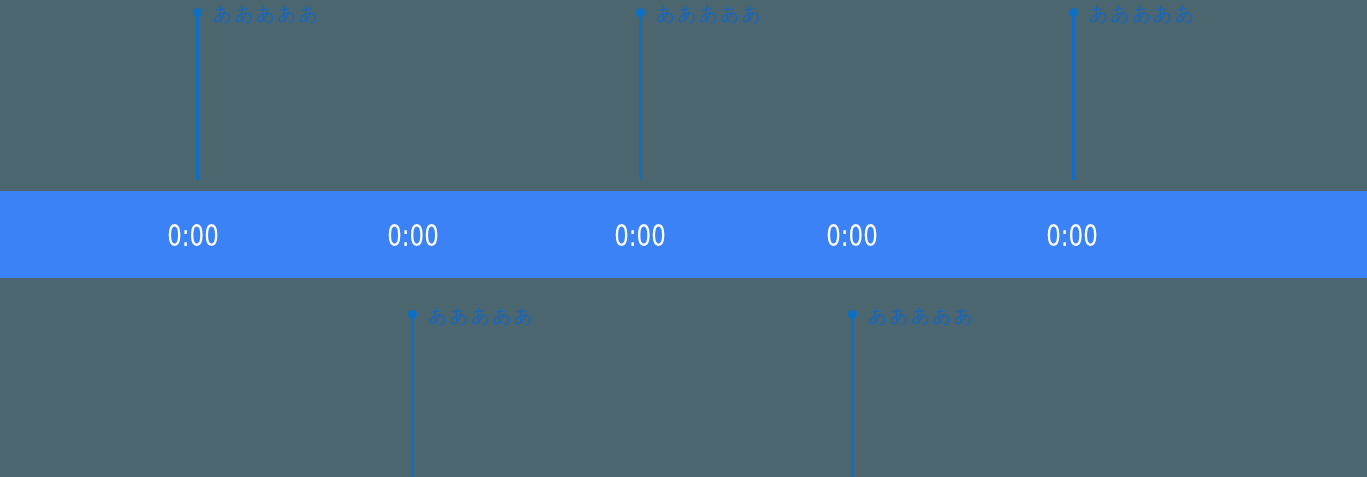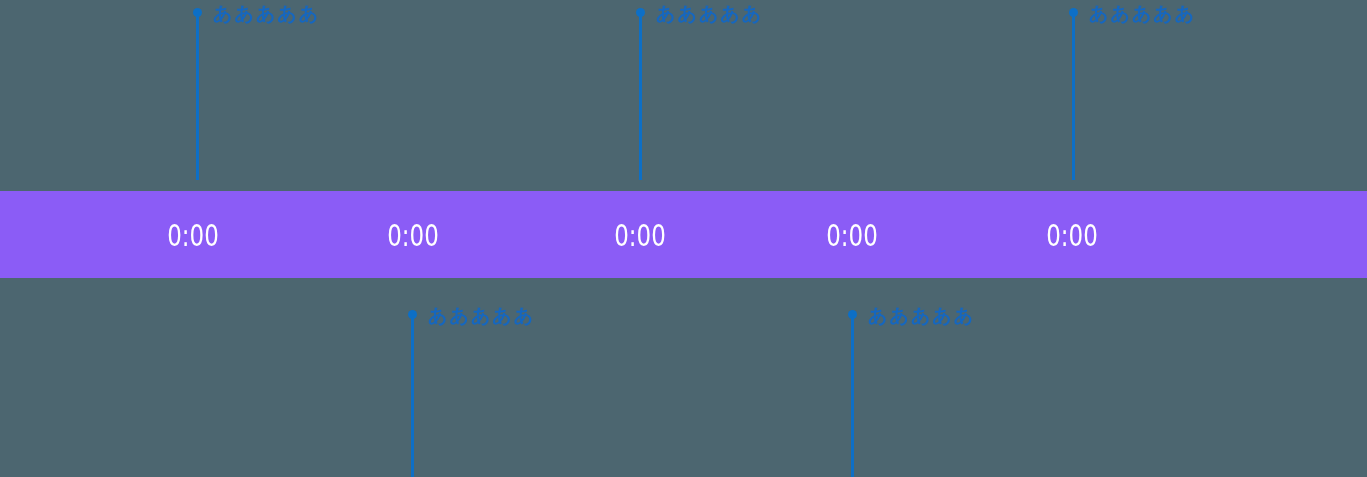"あああああ" .event .label { font-weight: 700 -> 400 }
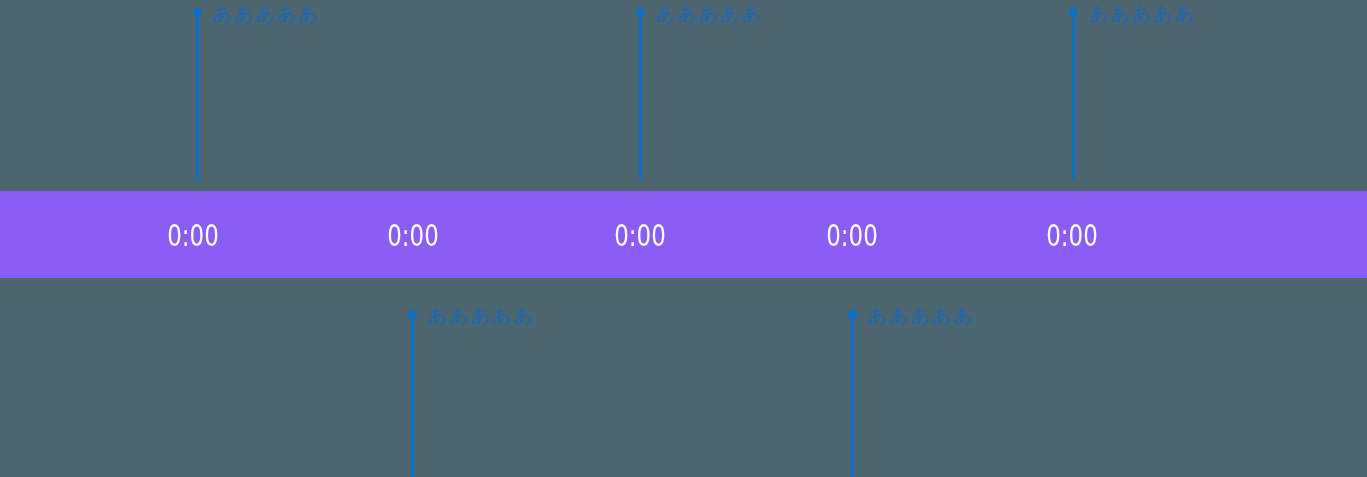"0:00" .band { background: #8b5cf6 -> #3b82f6 }
